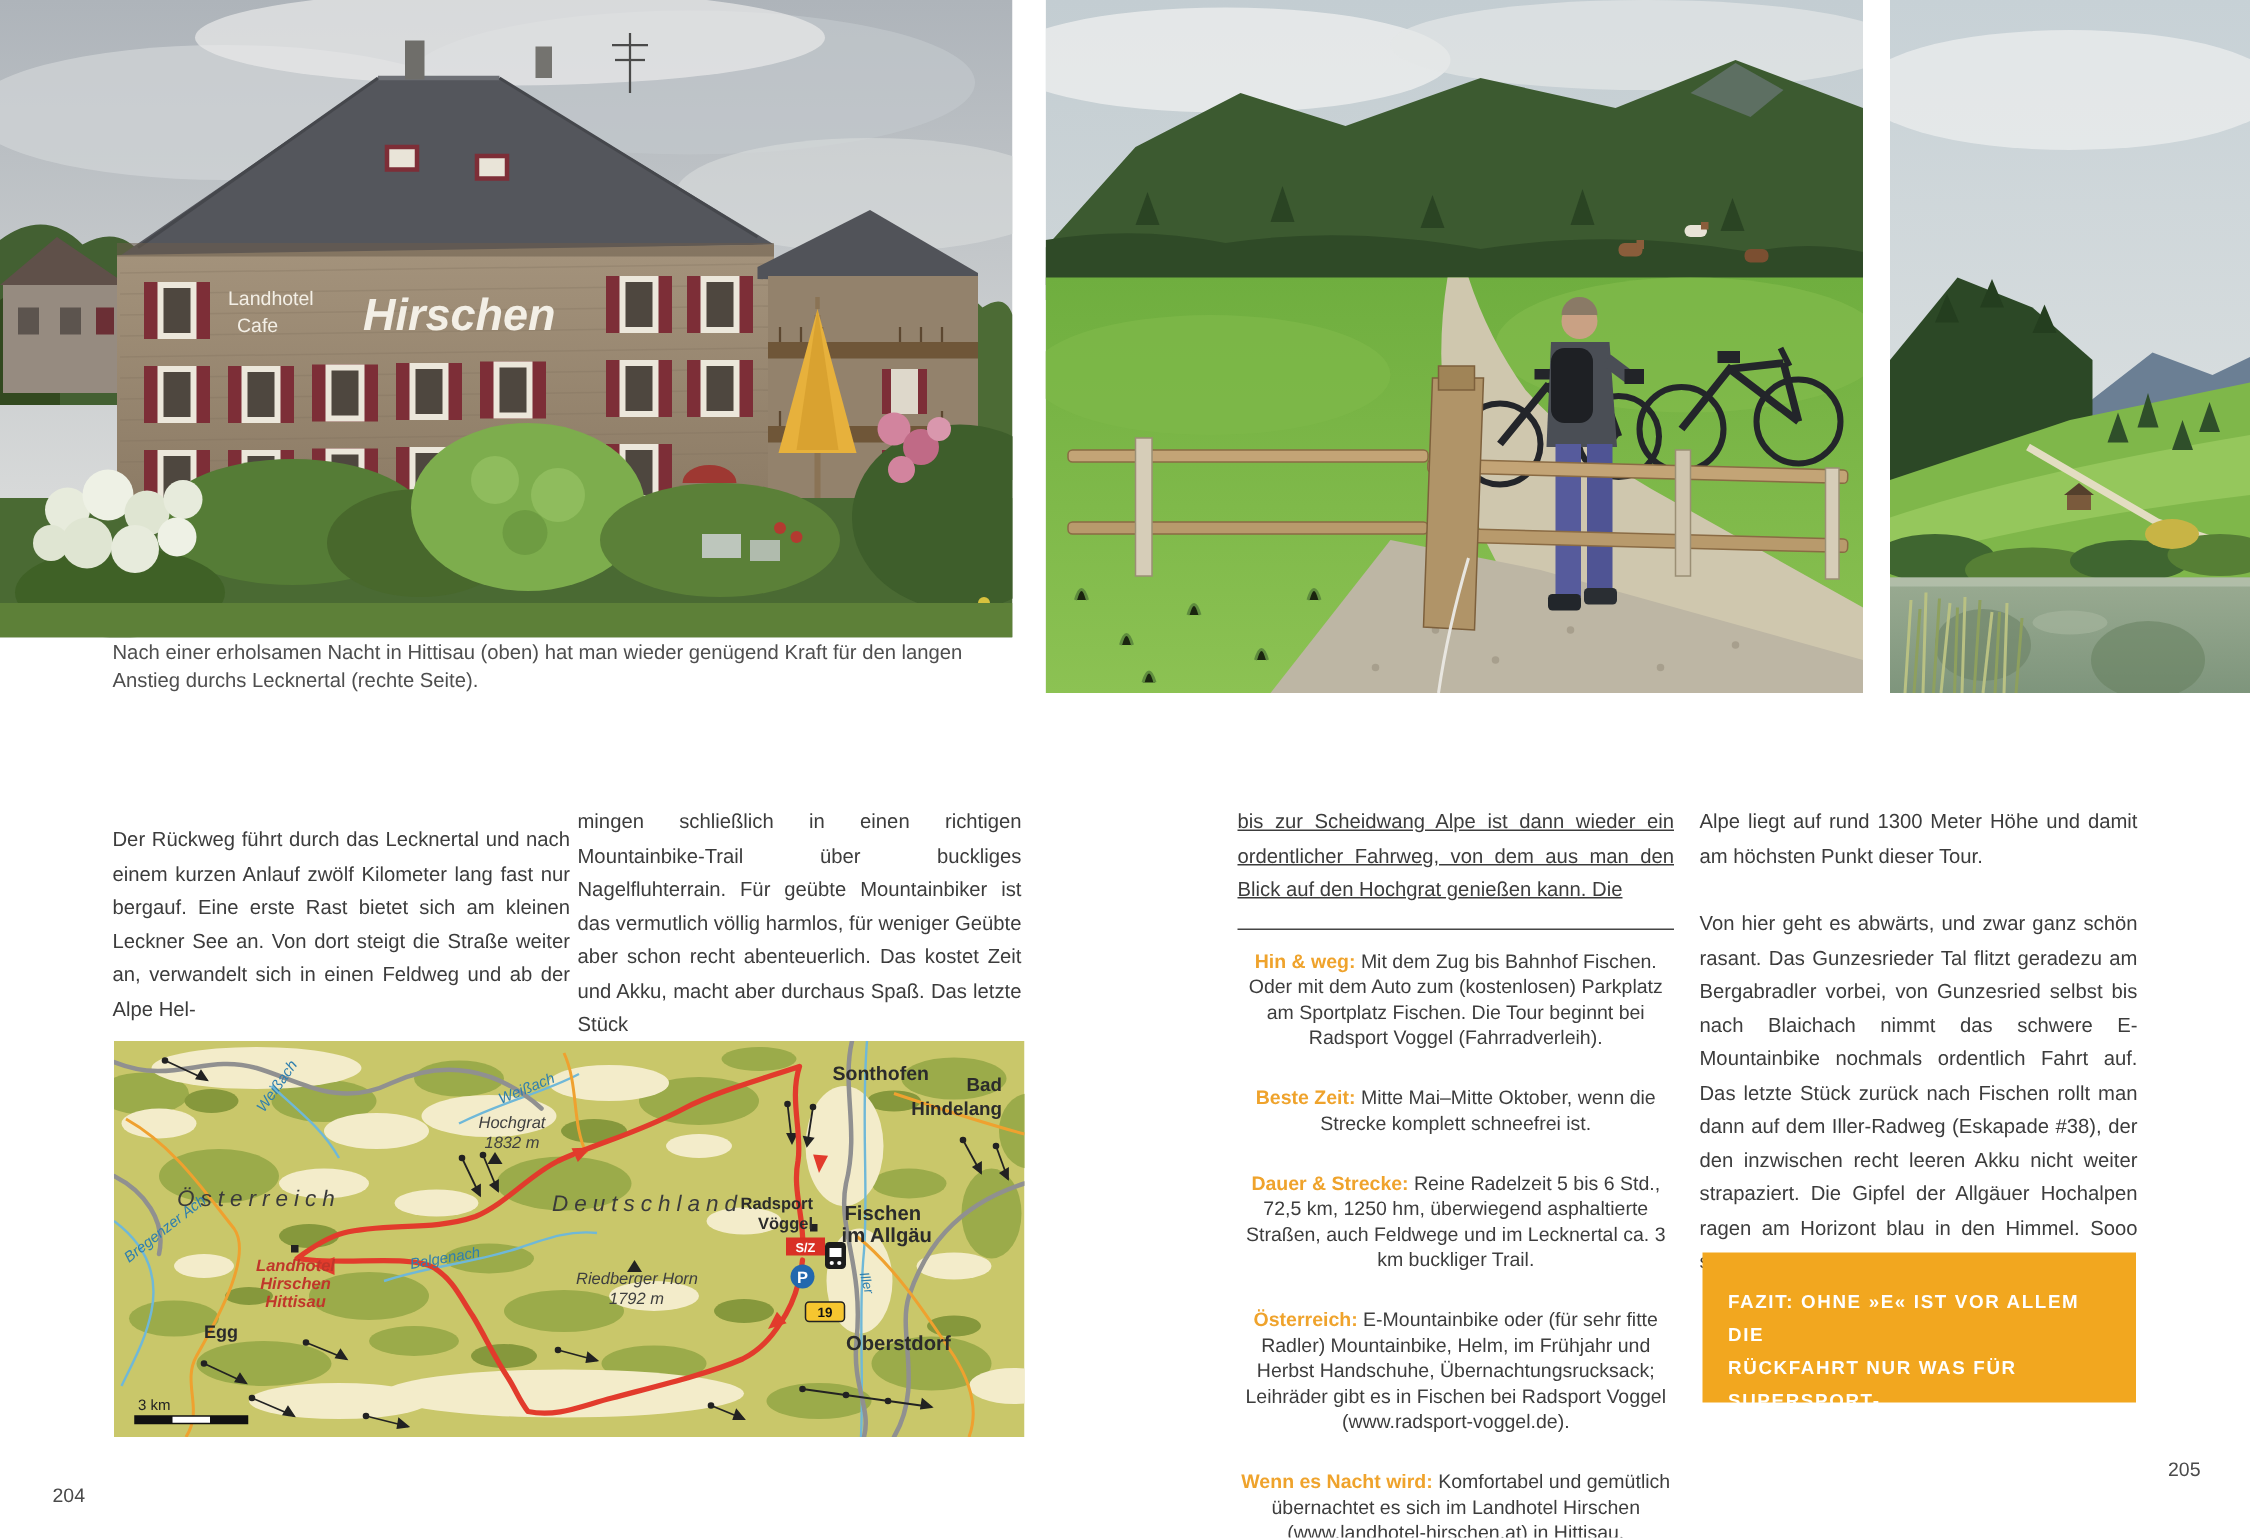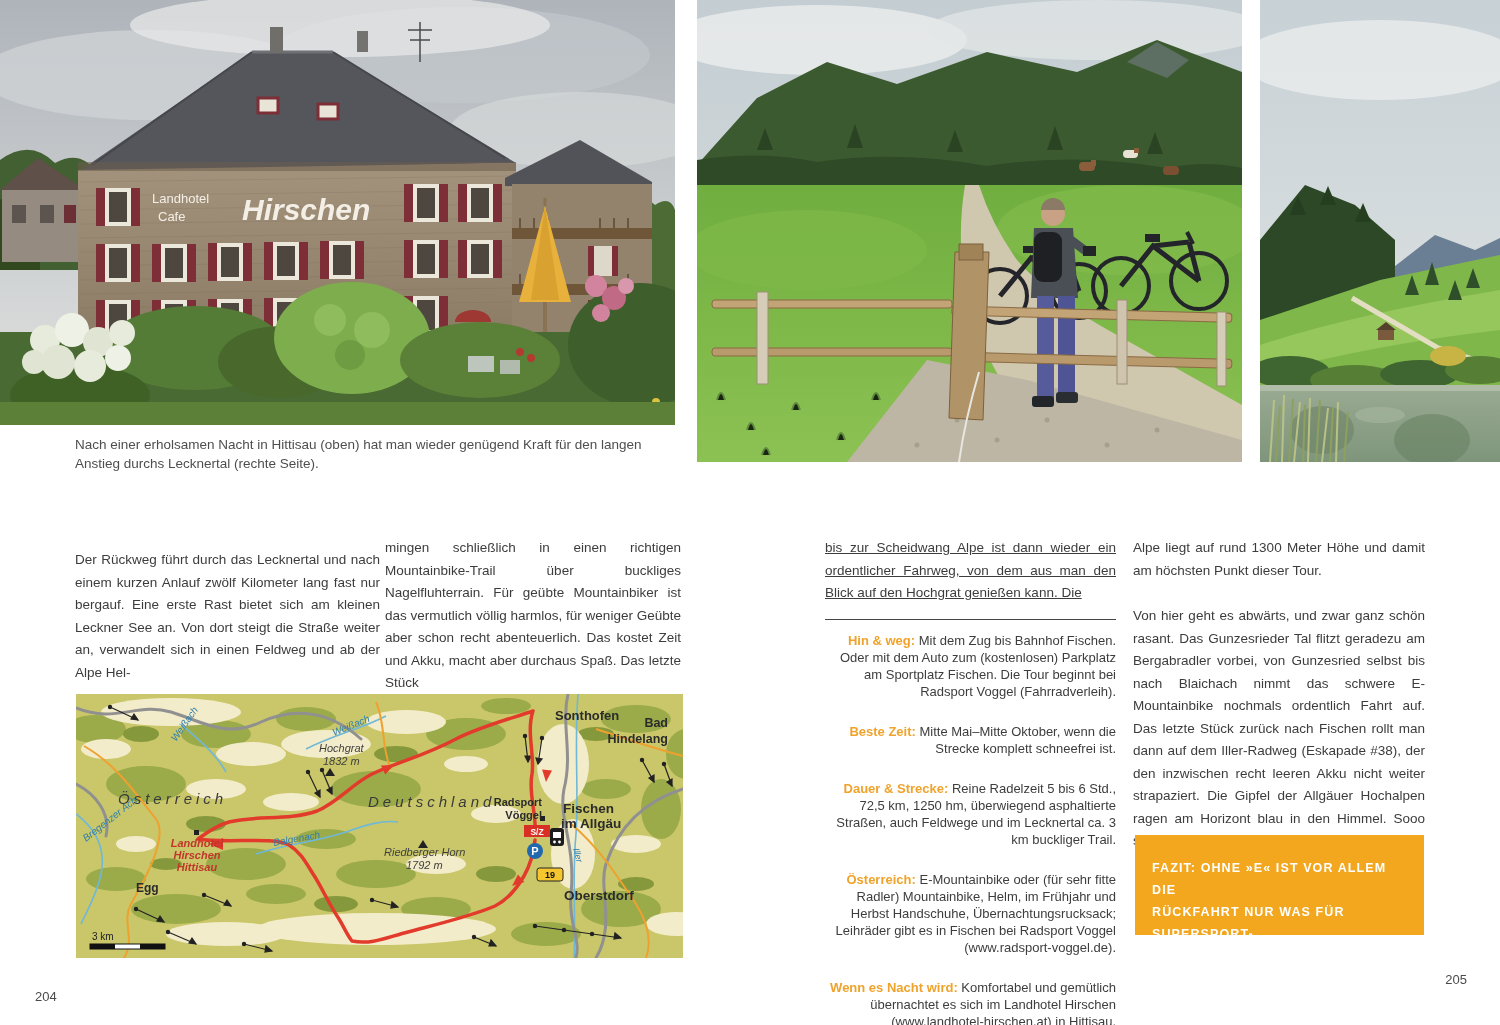"Nach einer erholsamen Nacht in" .caption { top: 435px -> 425px }
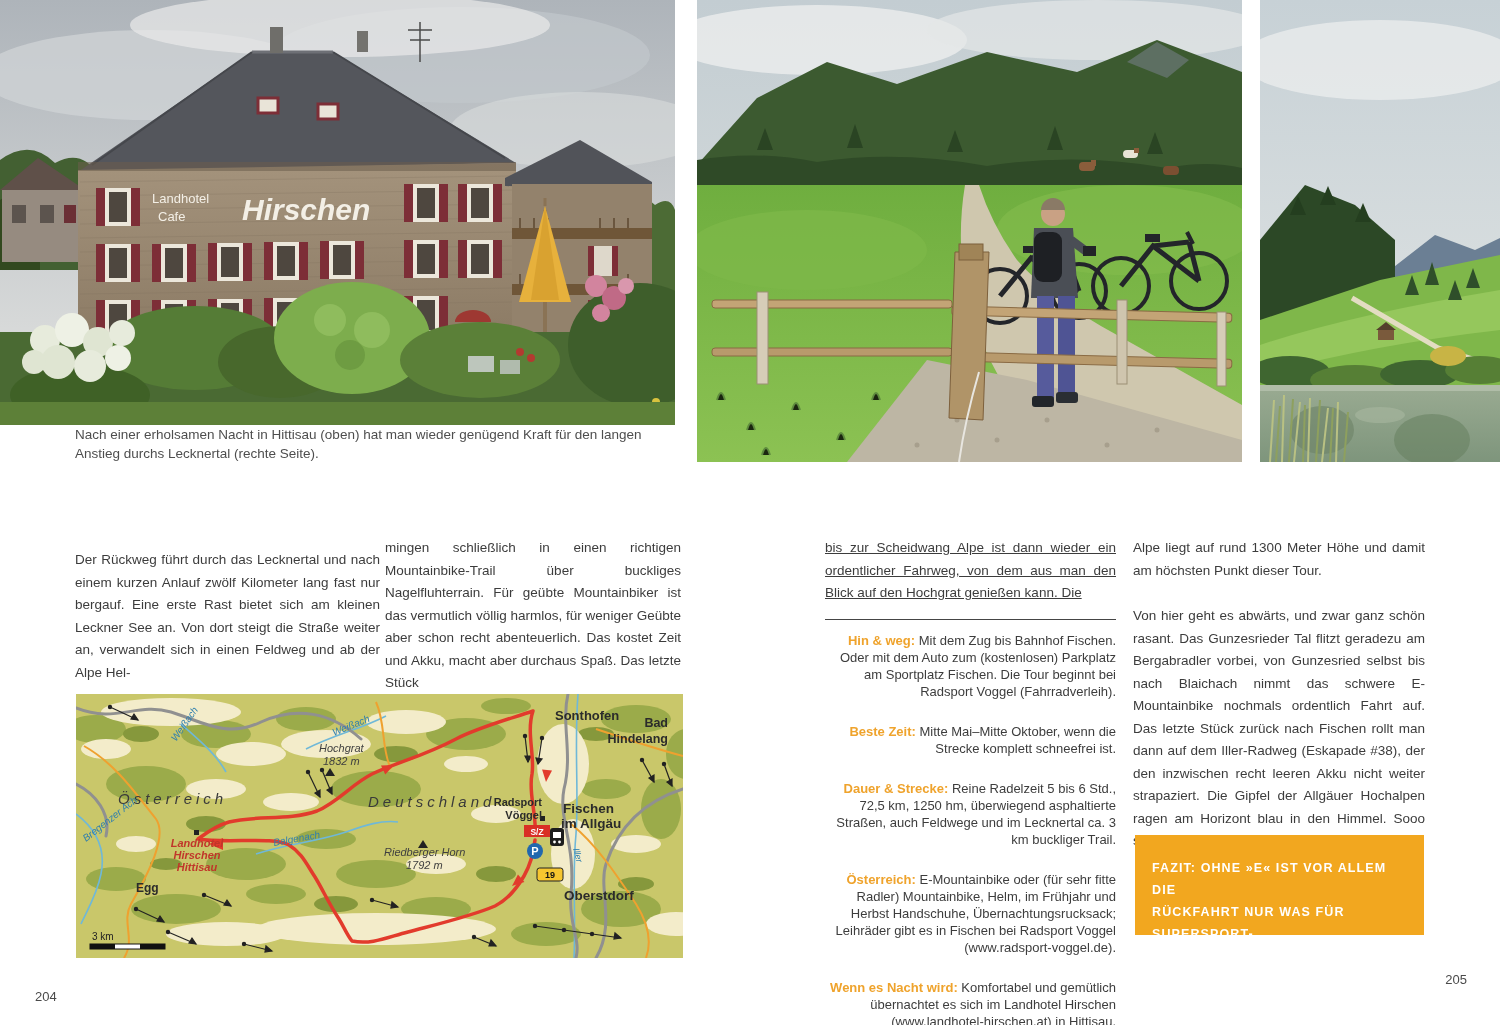"Hin & weg: Mit dem" .info-block { text-align: right -> center }
